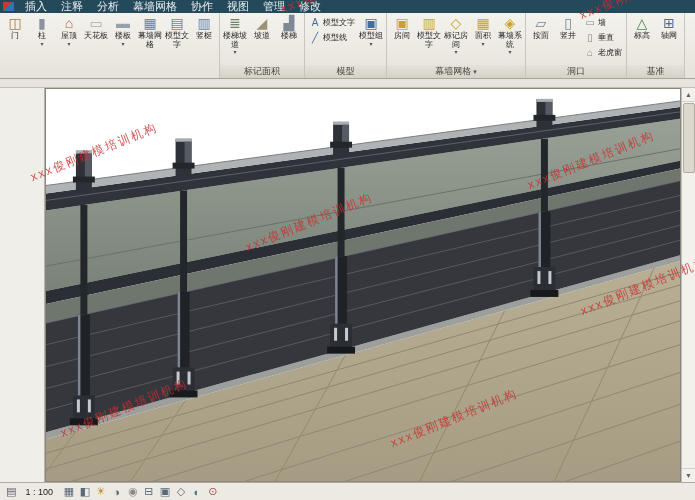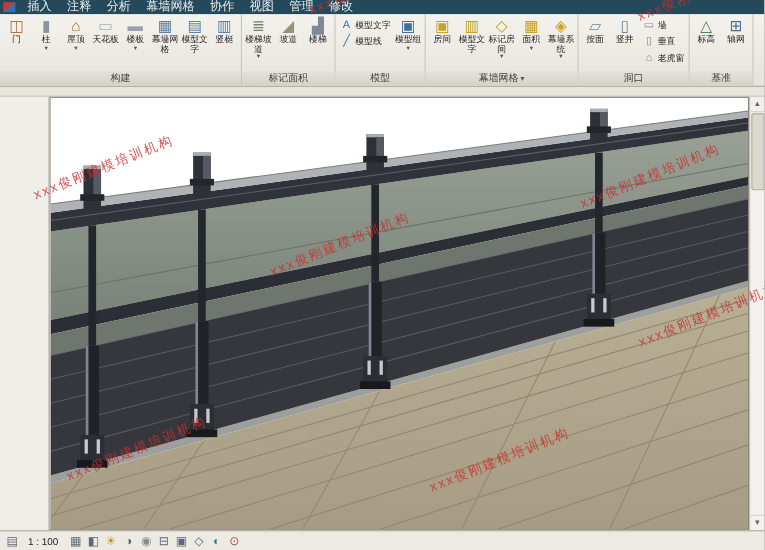"构建" div.panel-label { html: <div><span>构建</span></div> -> none }
